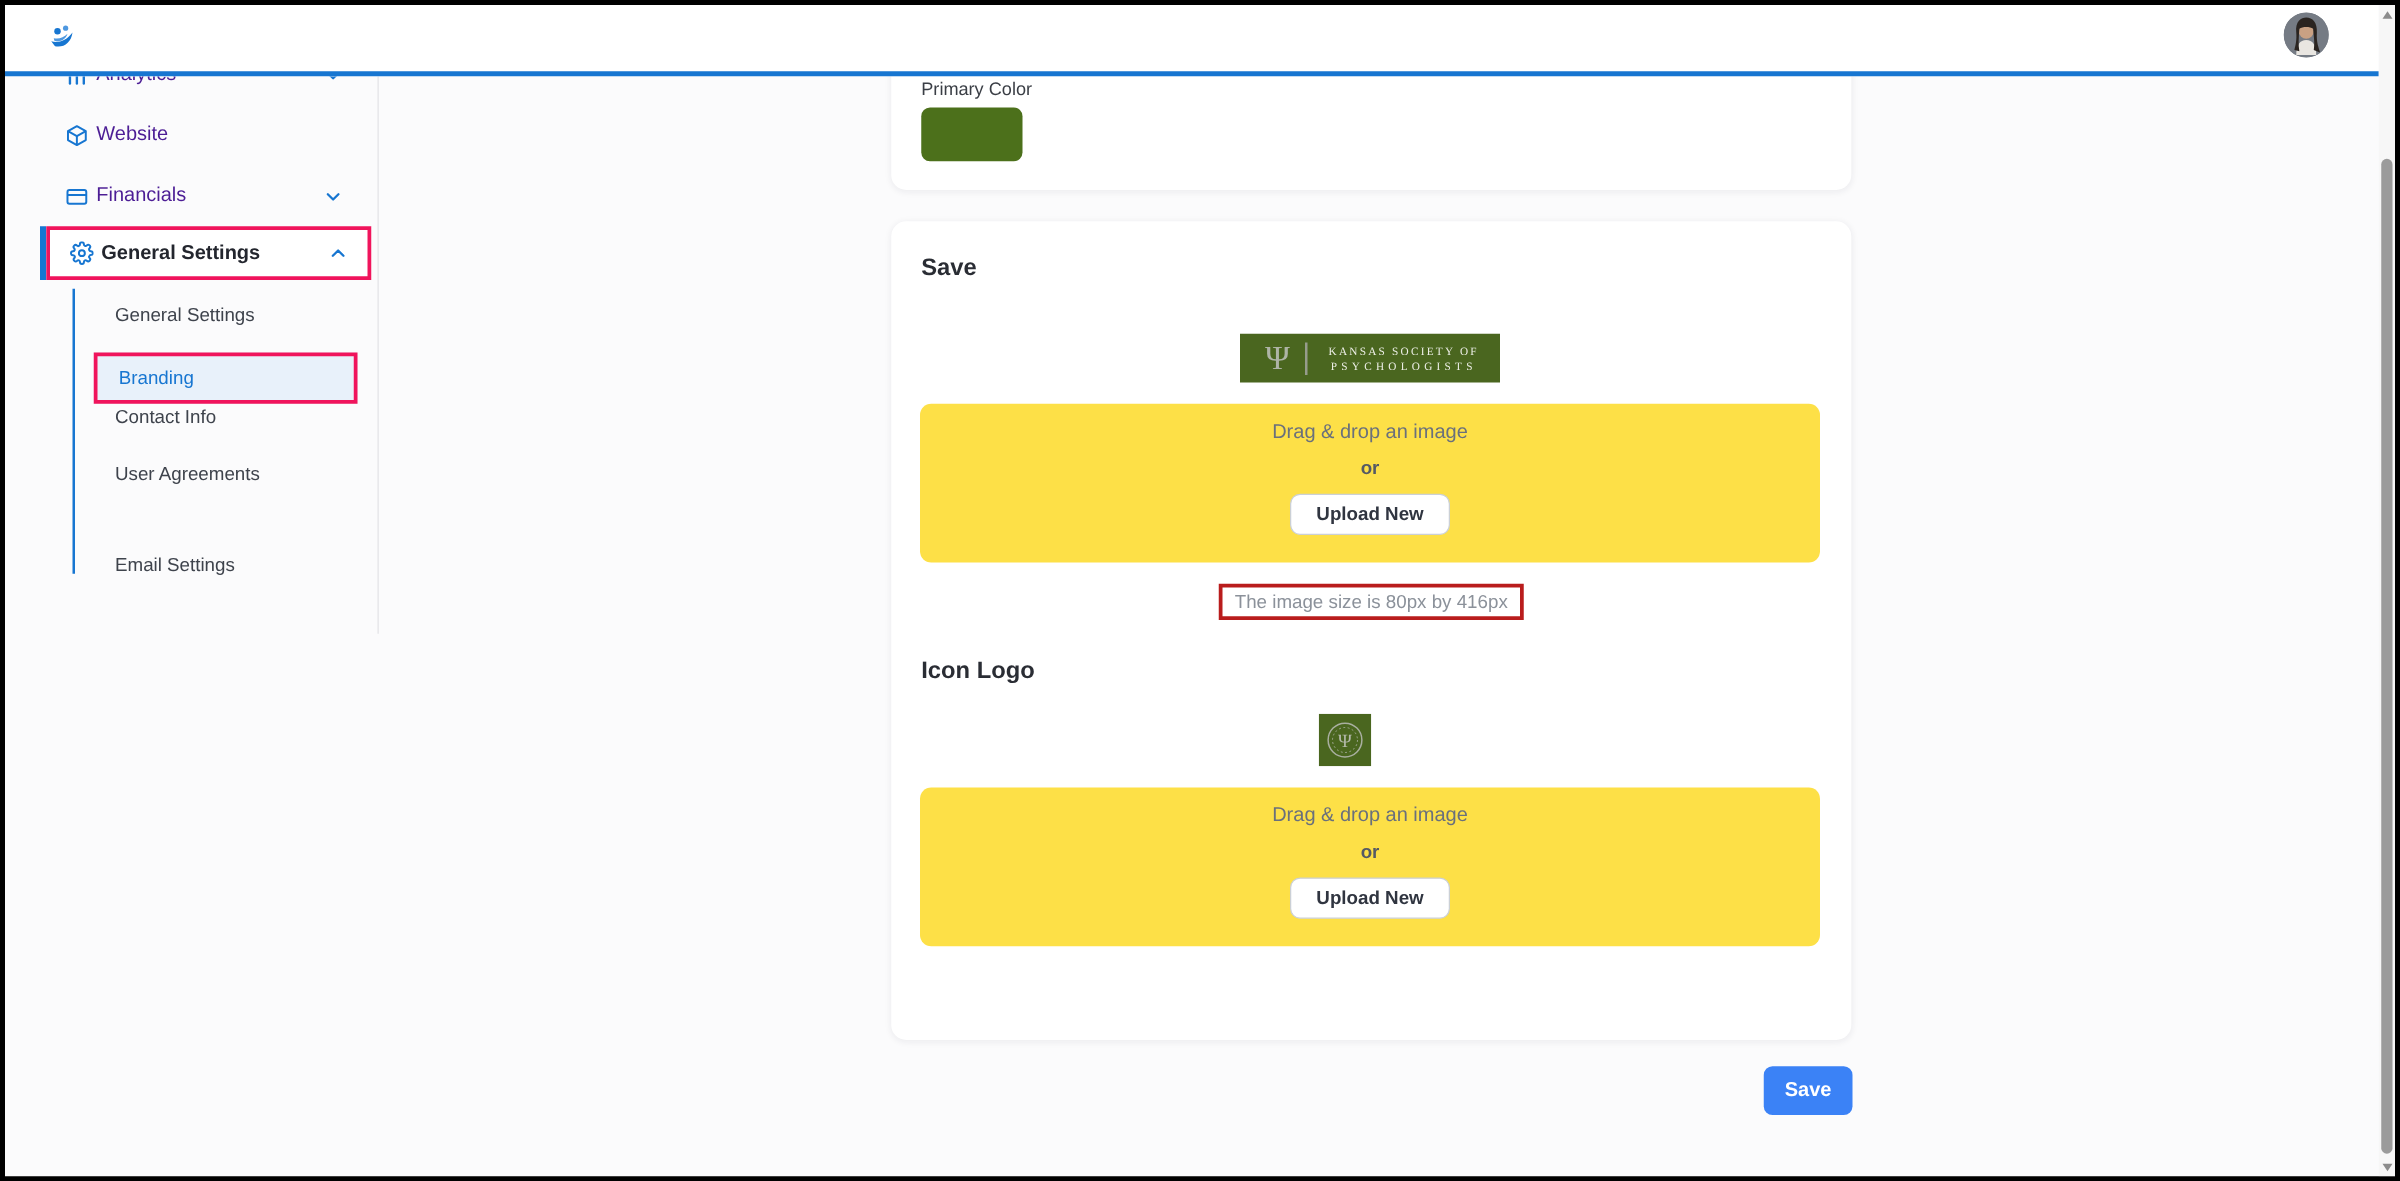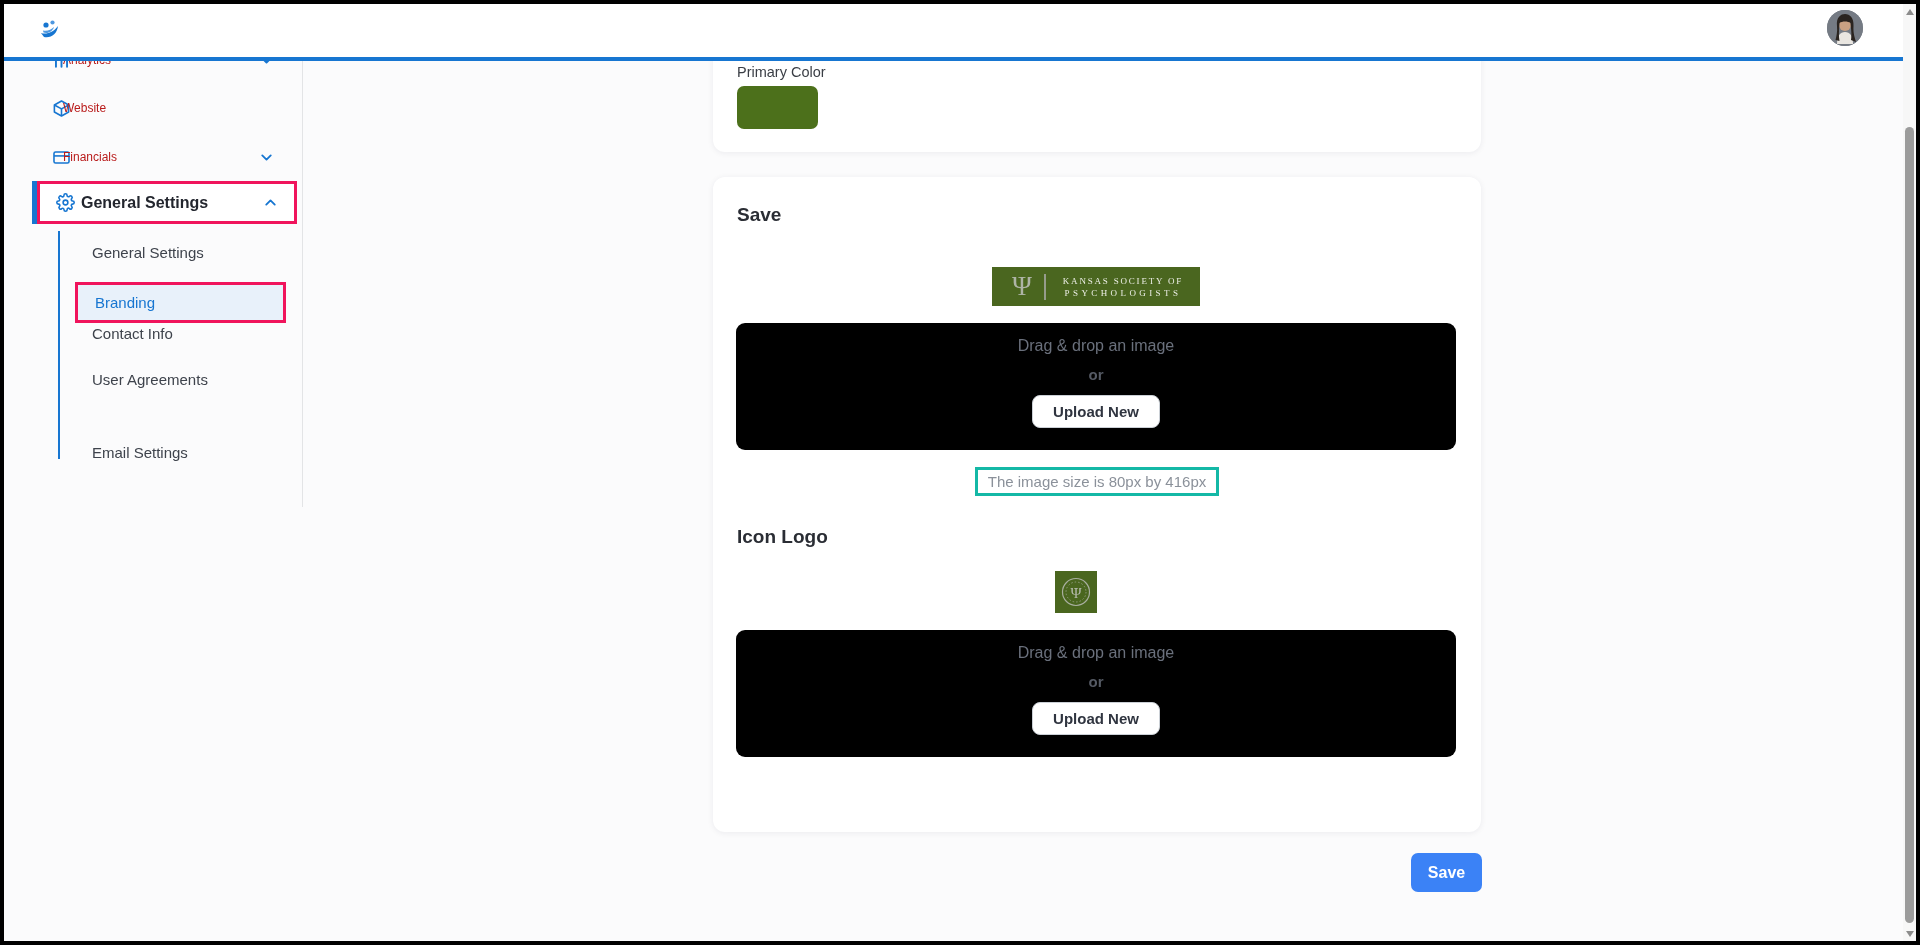"Website" .nav-item .nlabel { color: #b91c1c -> #4c1d95; font-size: 12px -> 16px; left: 59px -> 73px }
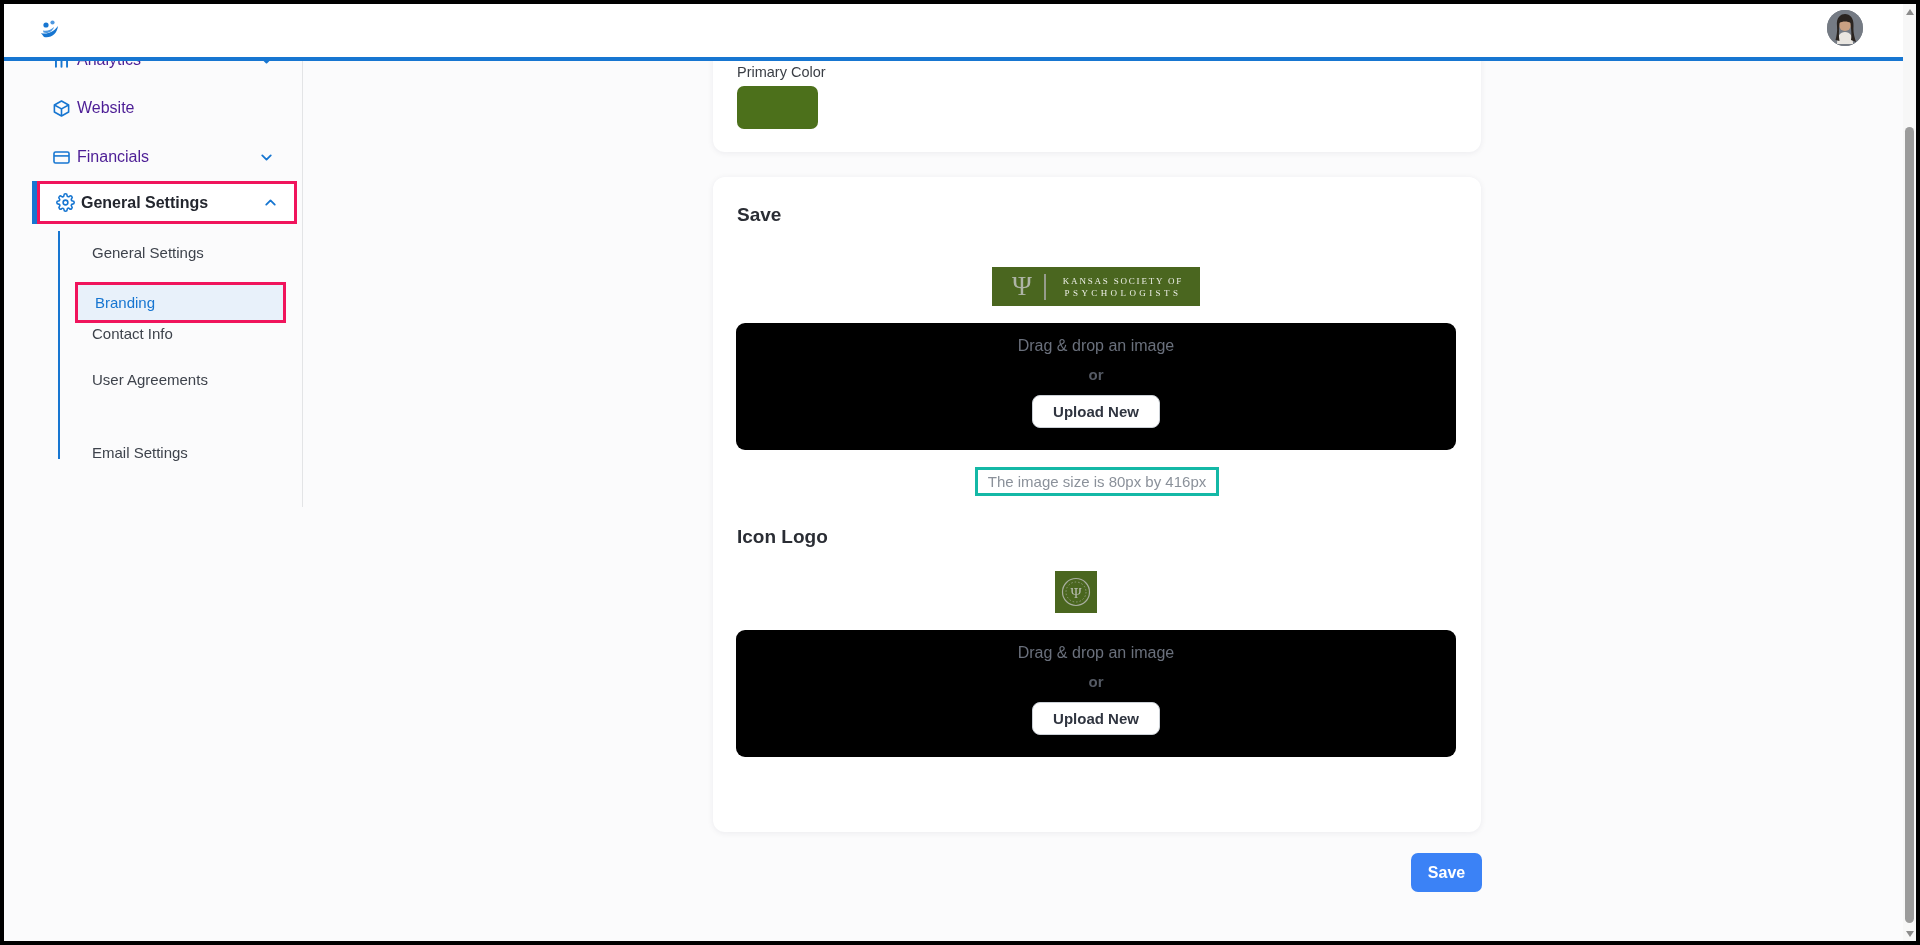"Drag & drop an image" .dropzone { background: #000000 -> #fde047 }
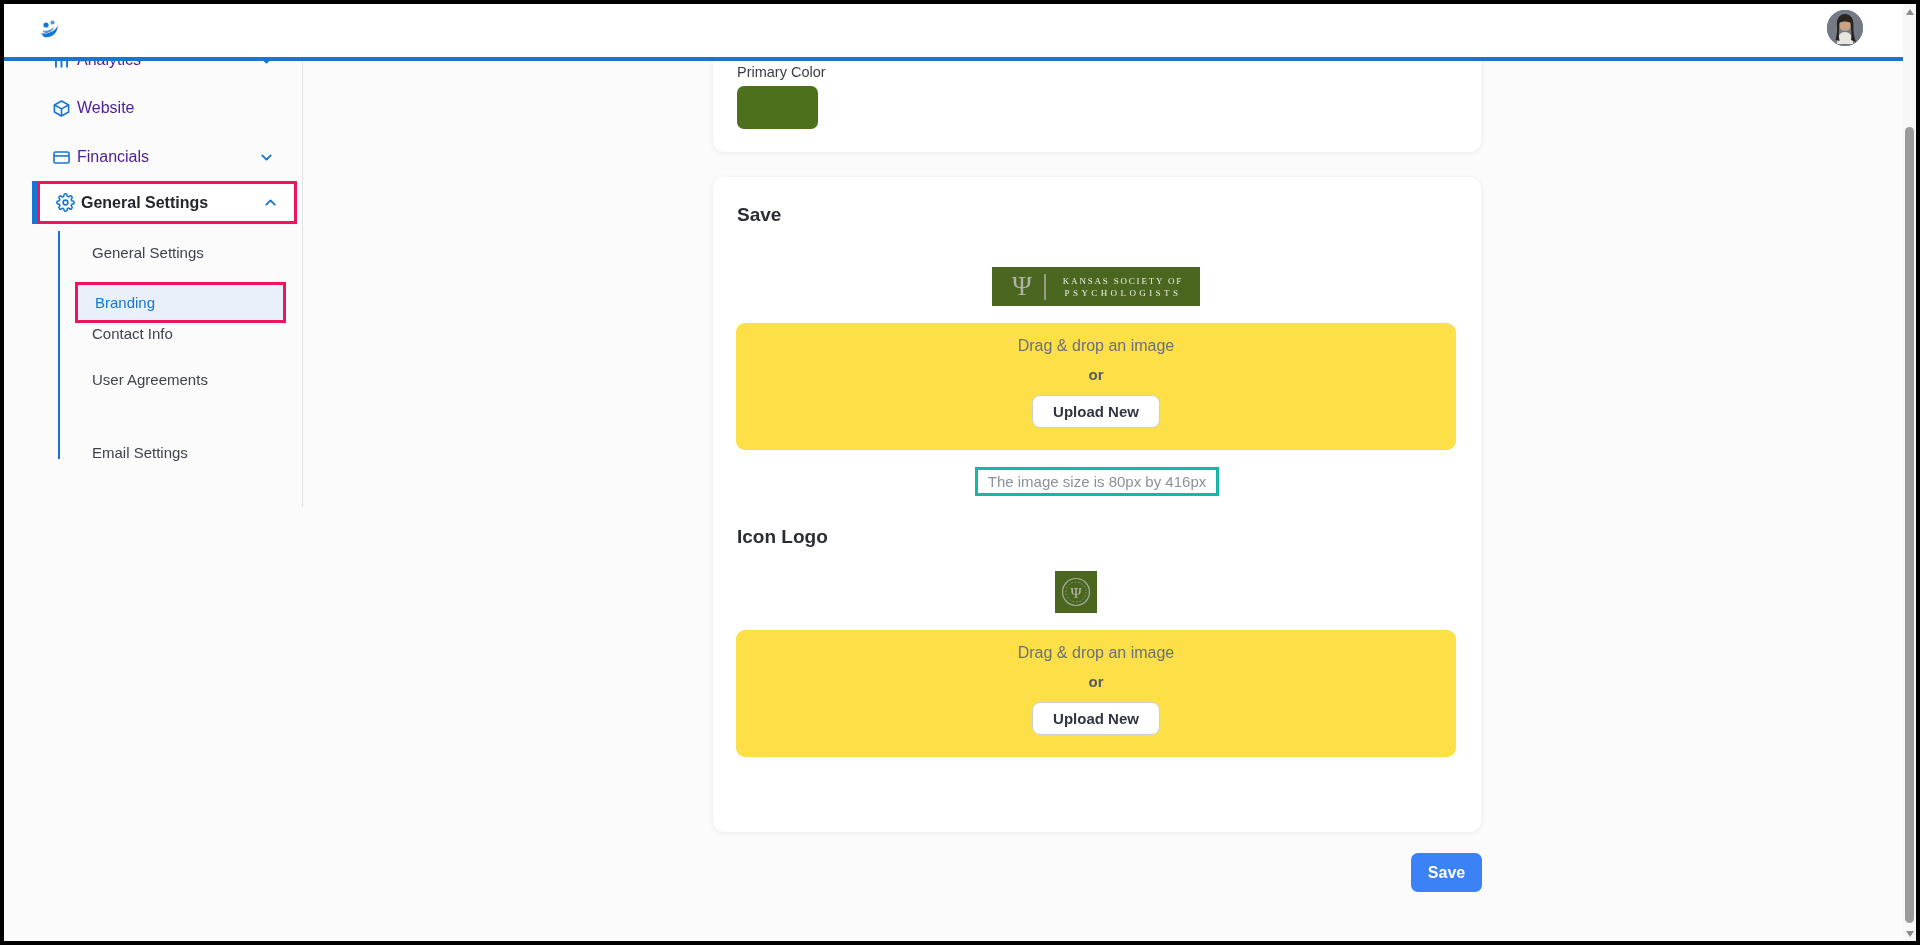"The image size is 80px" .size-note.annotated { border: 3px solid #14b8a6 -> 3px solid #b91c1c }
